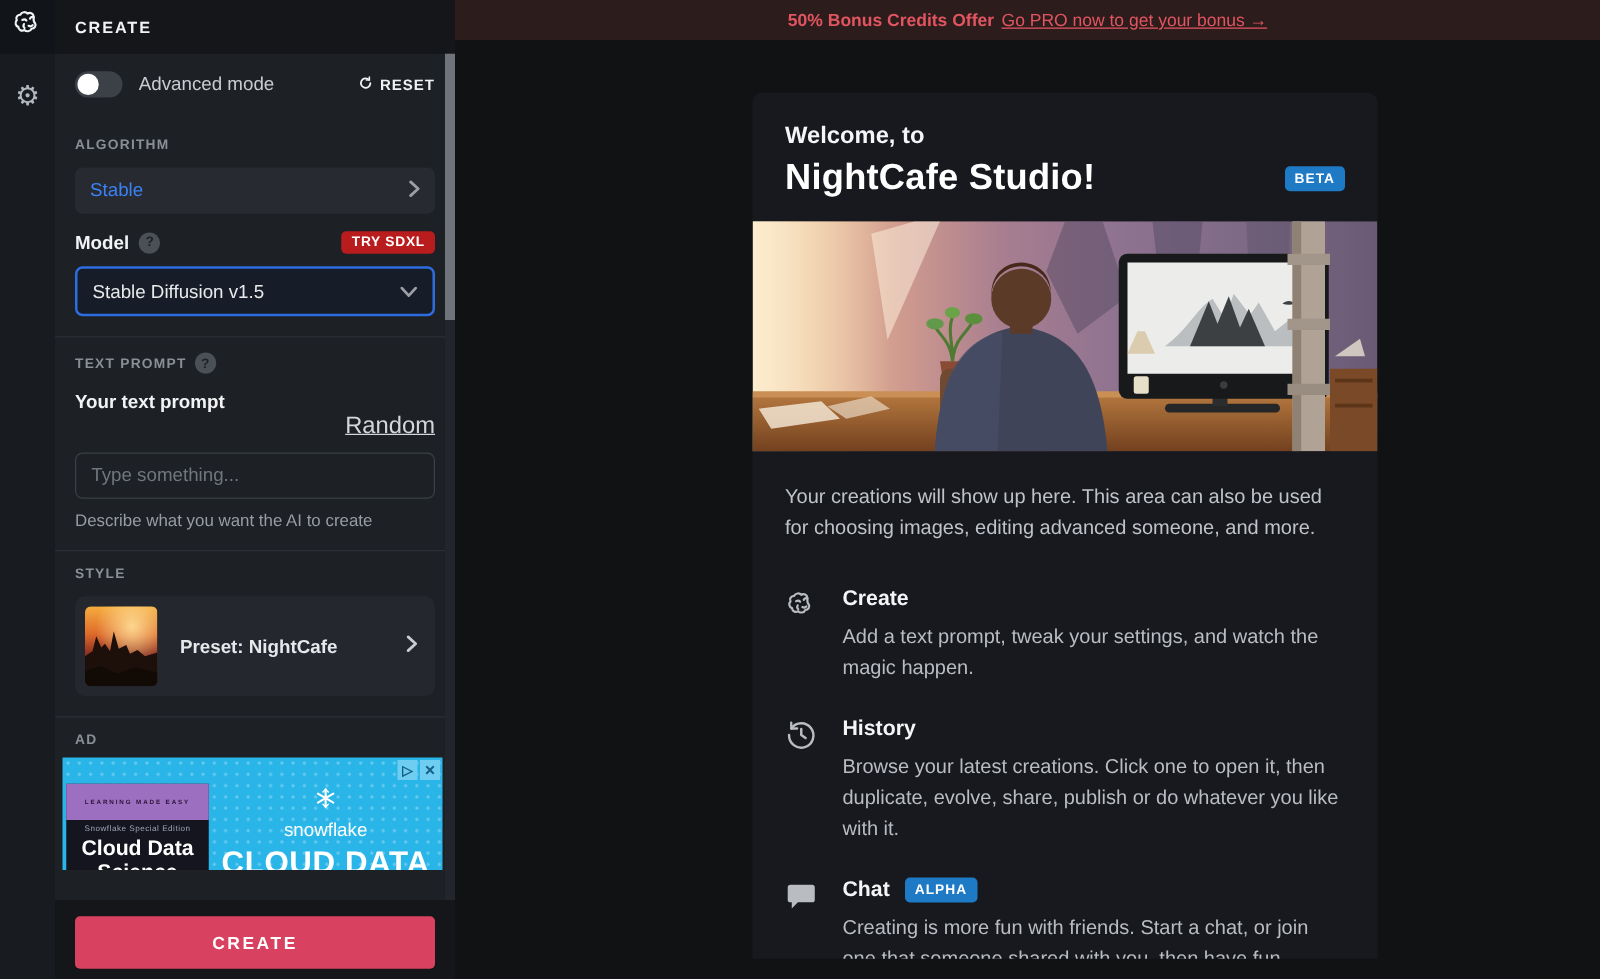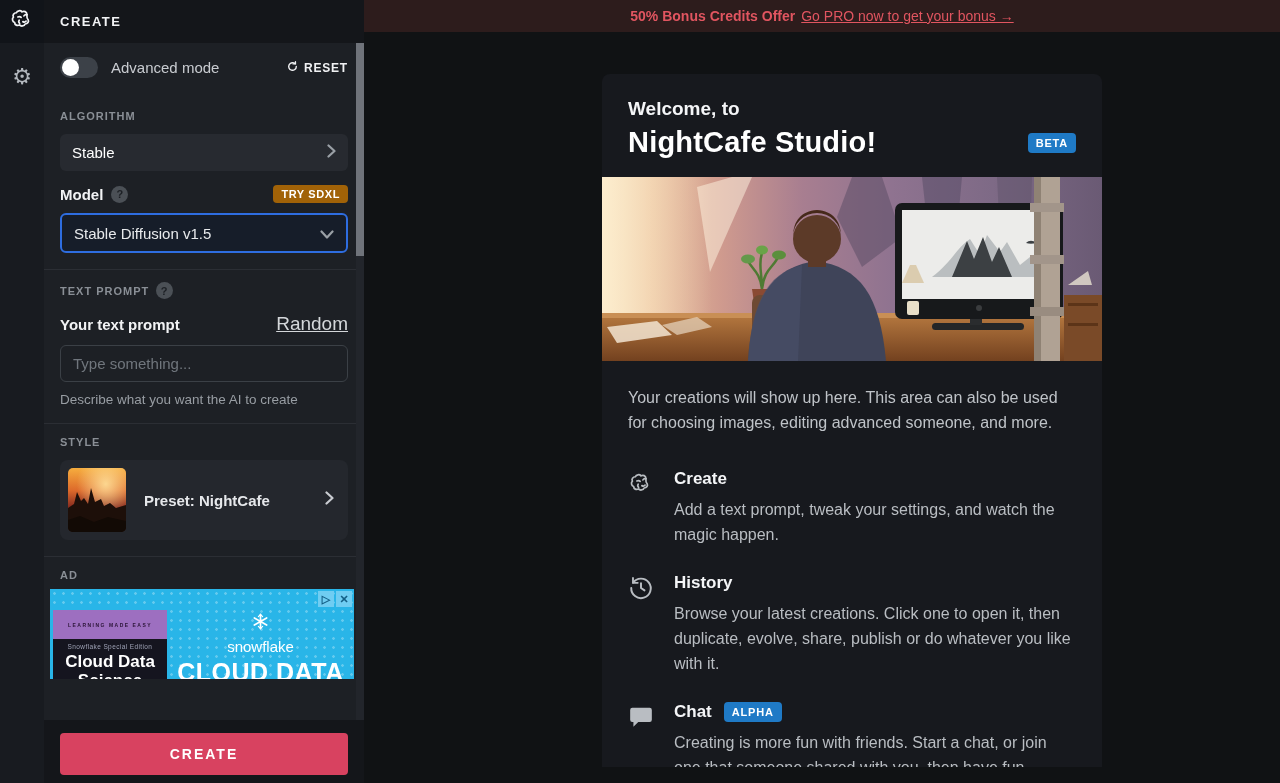"Stable" .select-btn { color: #ffffff -> #3b82f6 }
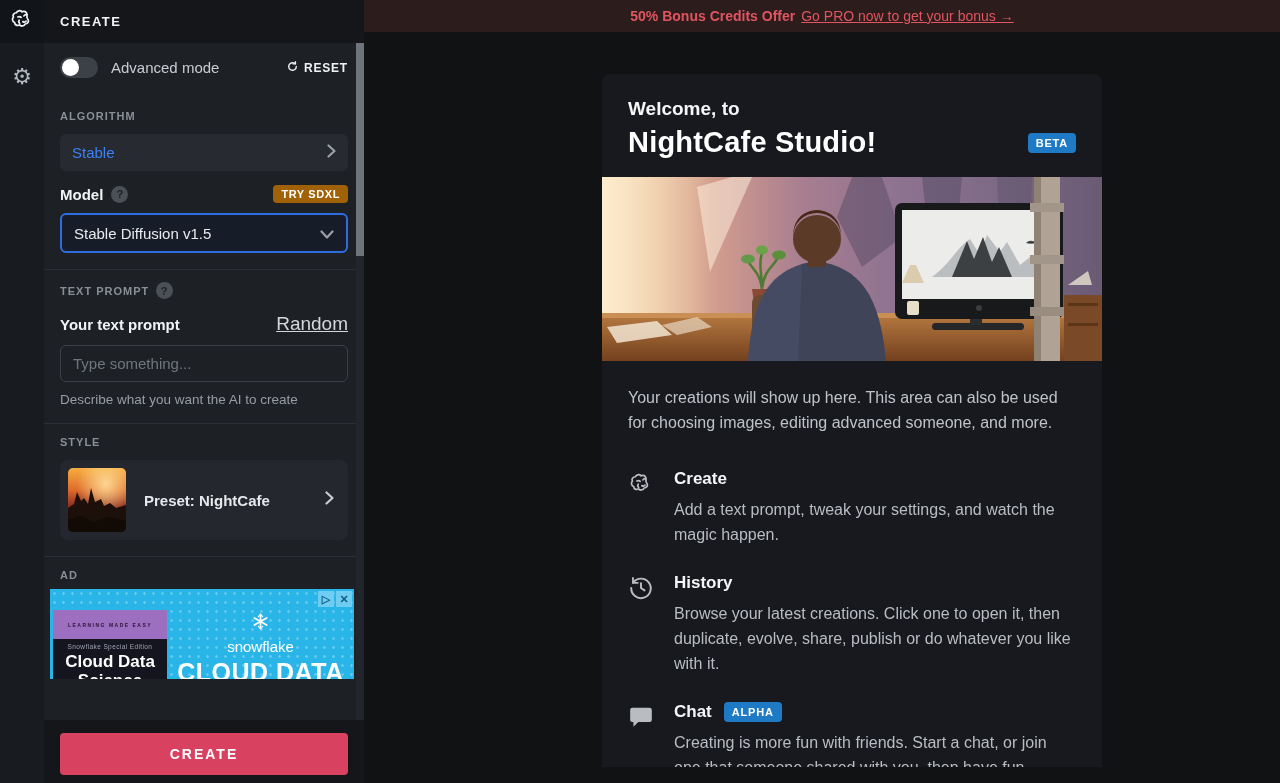"TRY SDXL" .badge-purple { background: #a16207 -> #b91c1c }
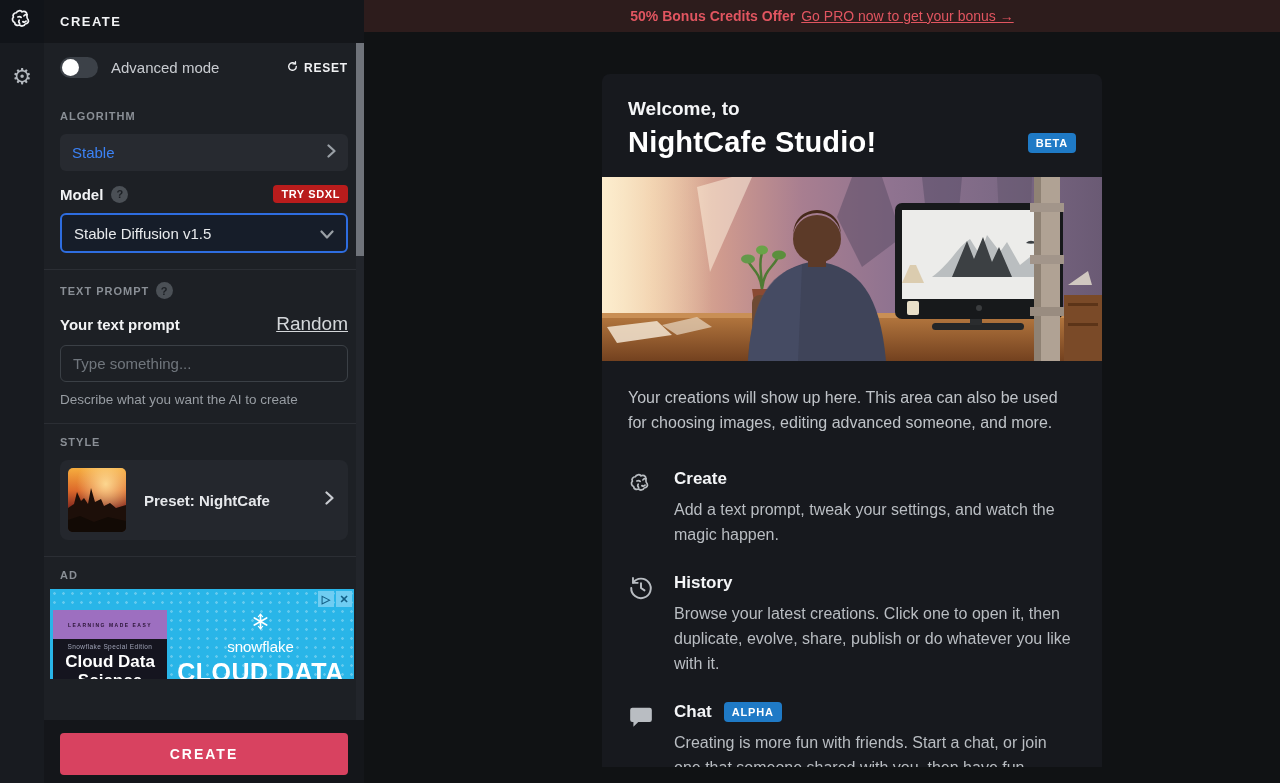"Your text prompt" .prompt-head { flex-direction: none -> column }
